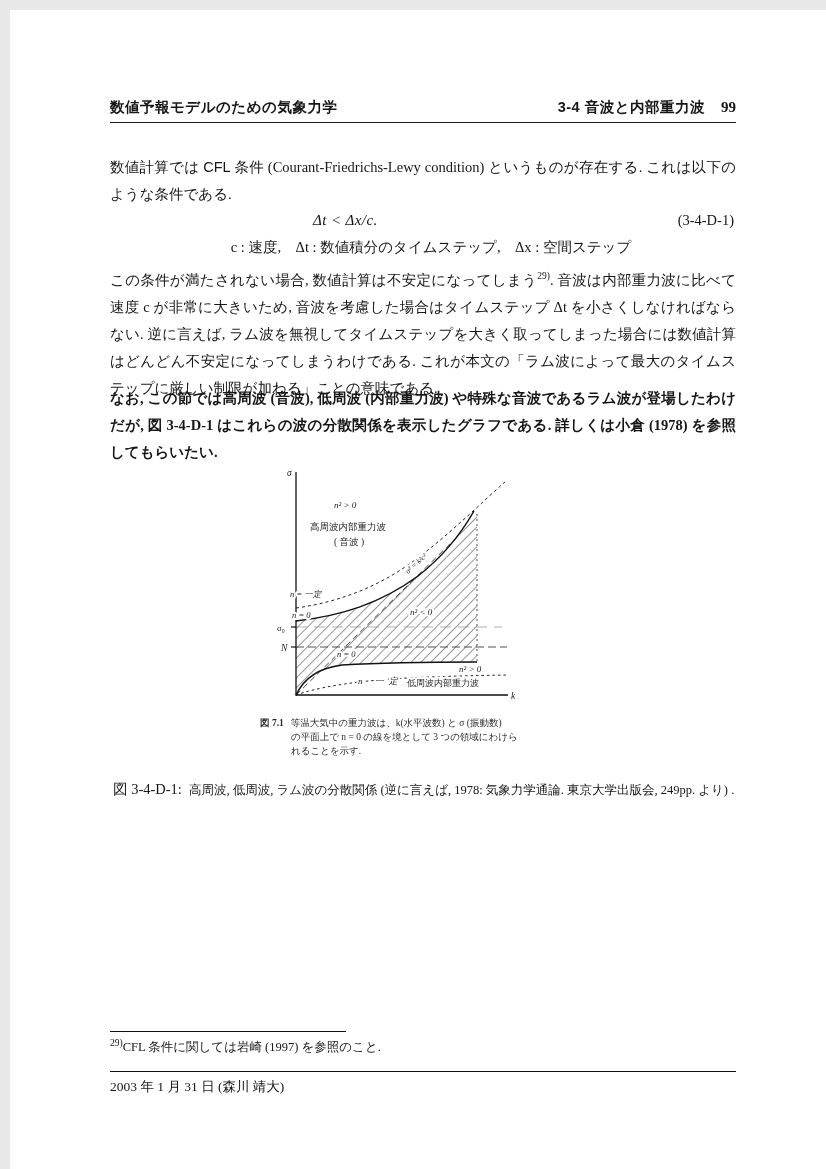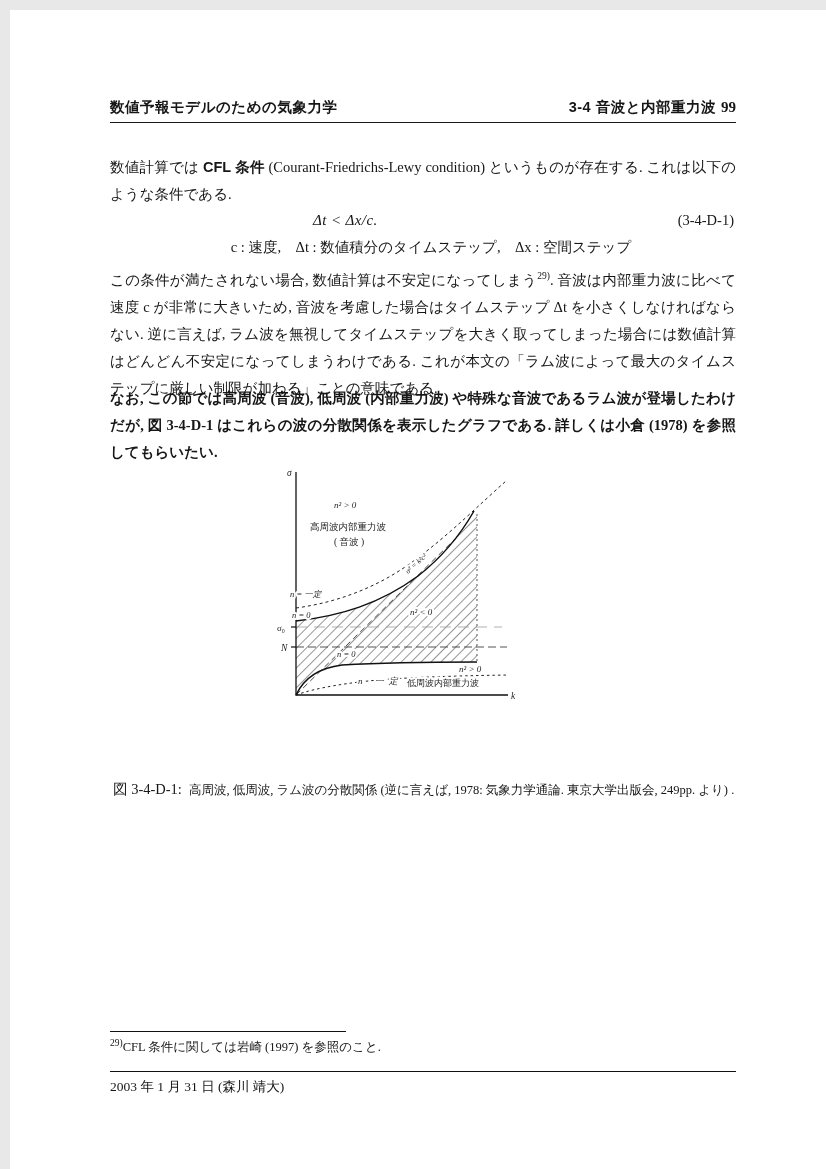"3-4 音波と内部重力波" .header-right { gap: 5px -> 16px }
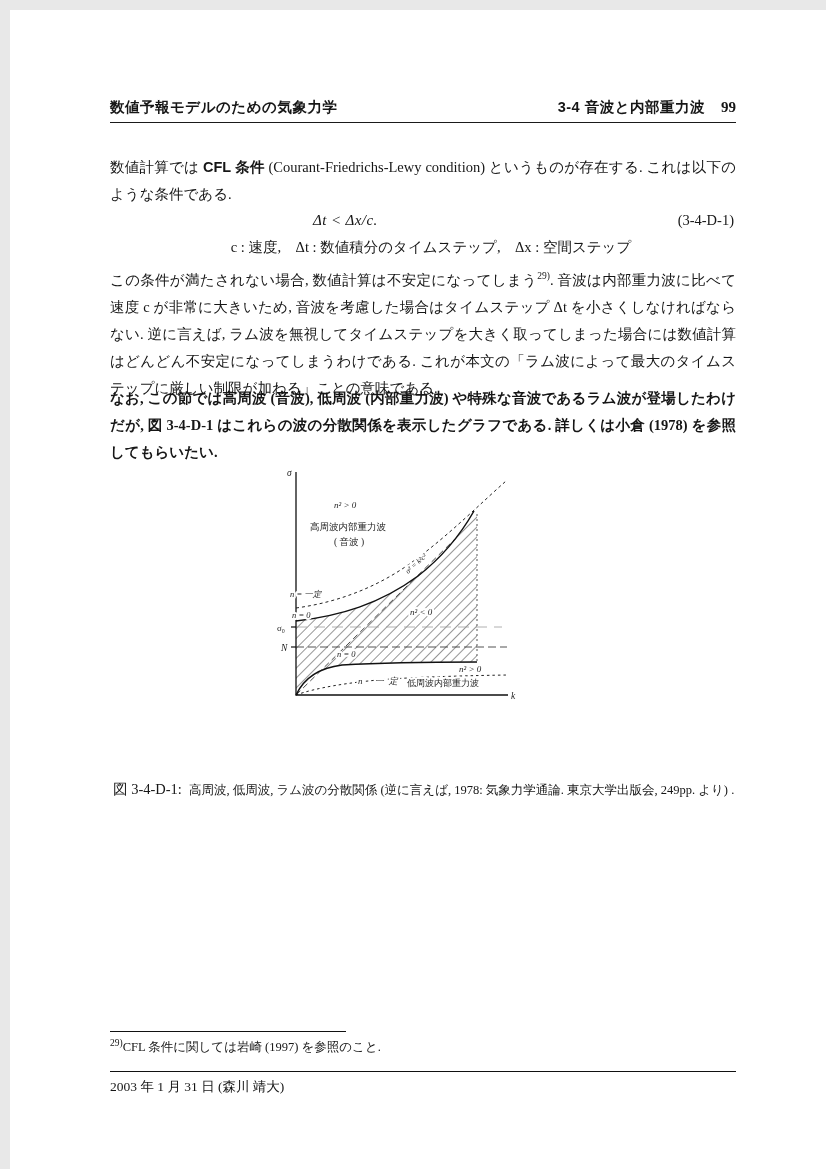"CFL 条件" .bold-g { font-weight: bold -> normal }
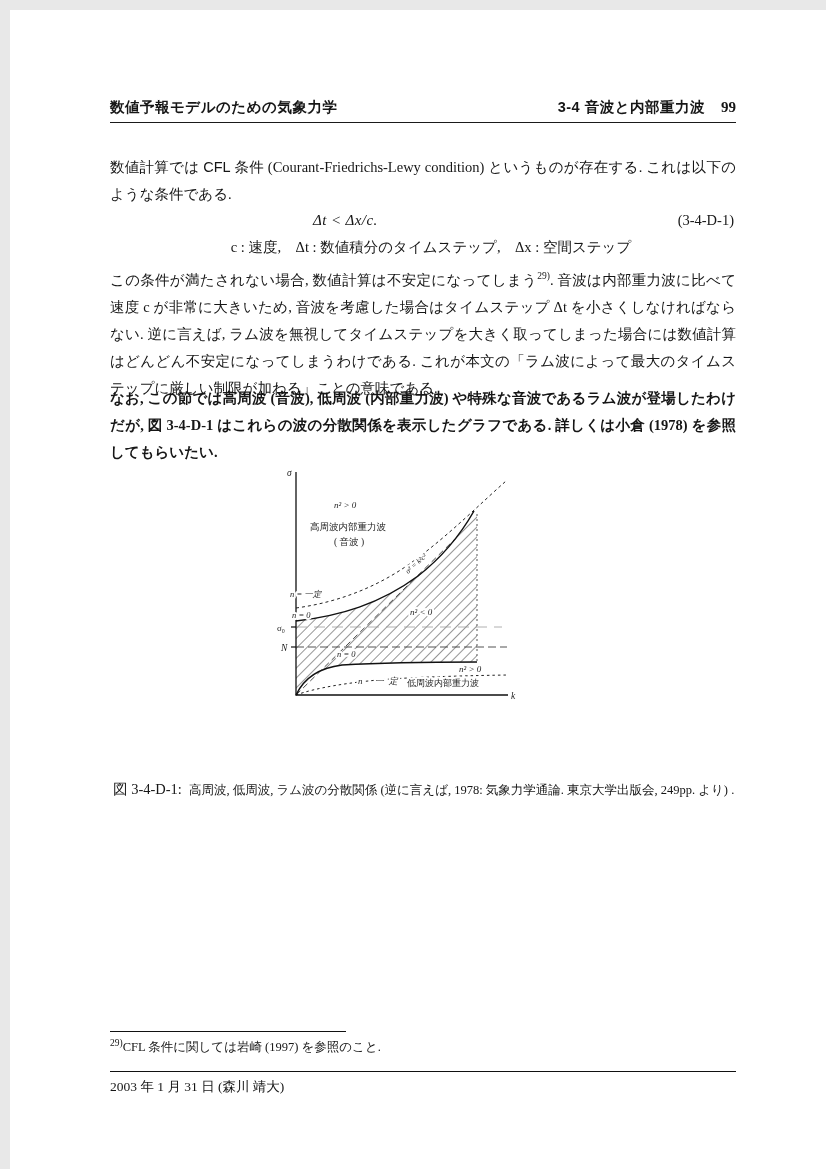"図 7.1 等温大気中の重力波は、k(水平波数) と σ" div.fig7-caption { html: none -> <div> <div><span>図 7.1</span><span>等温大気中の重力波は、k(水平波数) と σ (振動数)</span></div> <div>の平面上で n = 0 の線を境として 3 つの領域にわけら</div> <div>れることを示す.</div> </div> }
